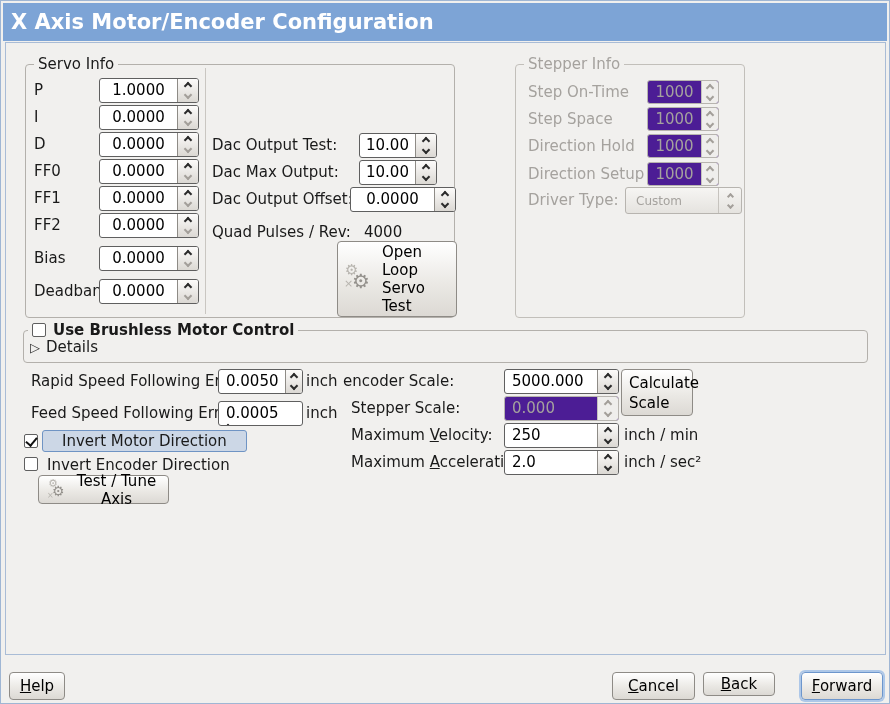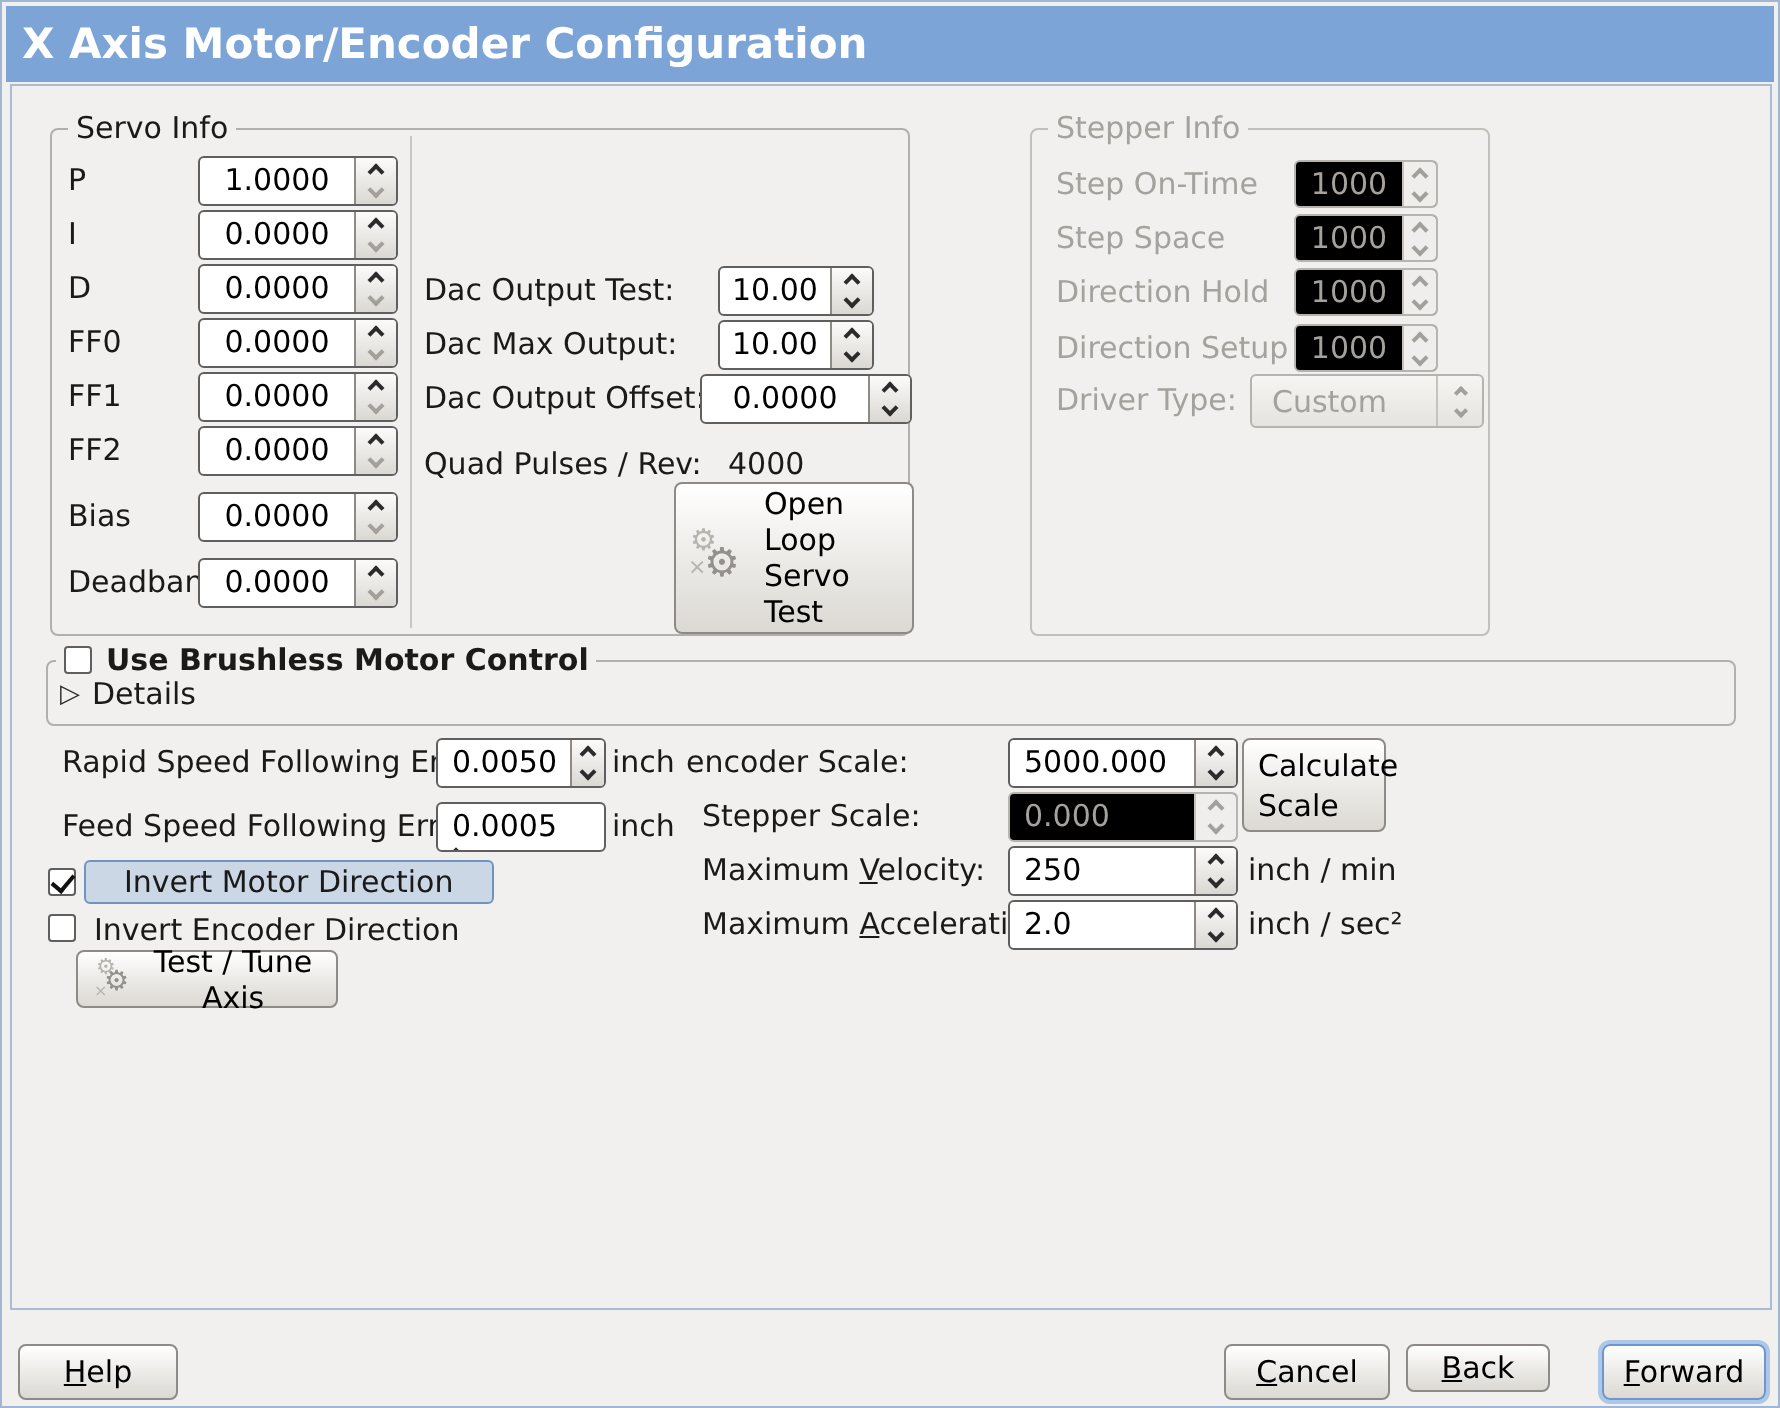"1000" .spin.disabled { background: #000000 -> #4c1d95 }
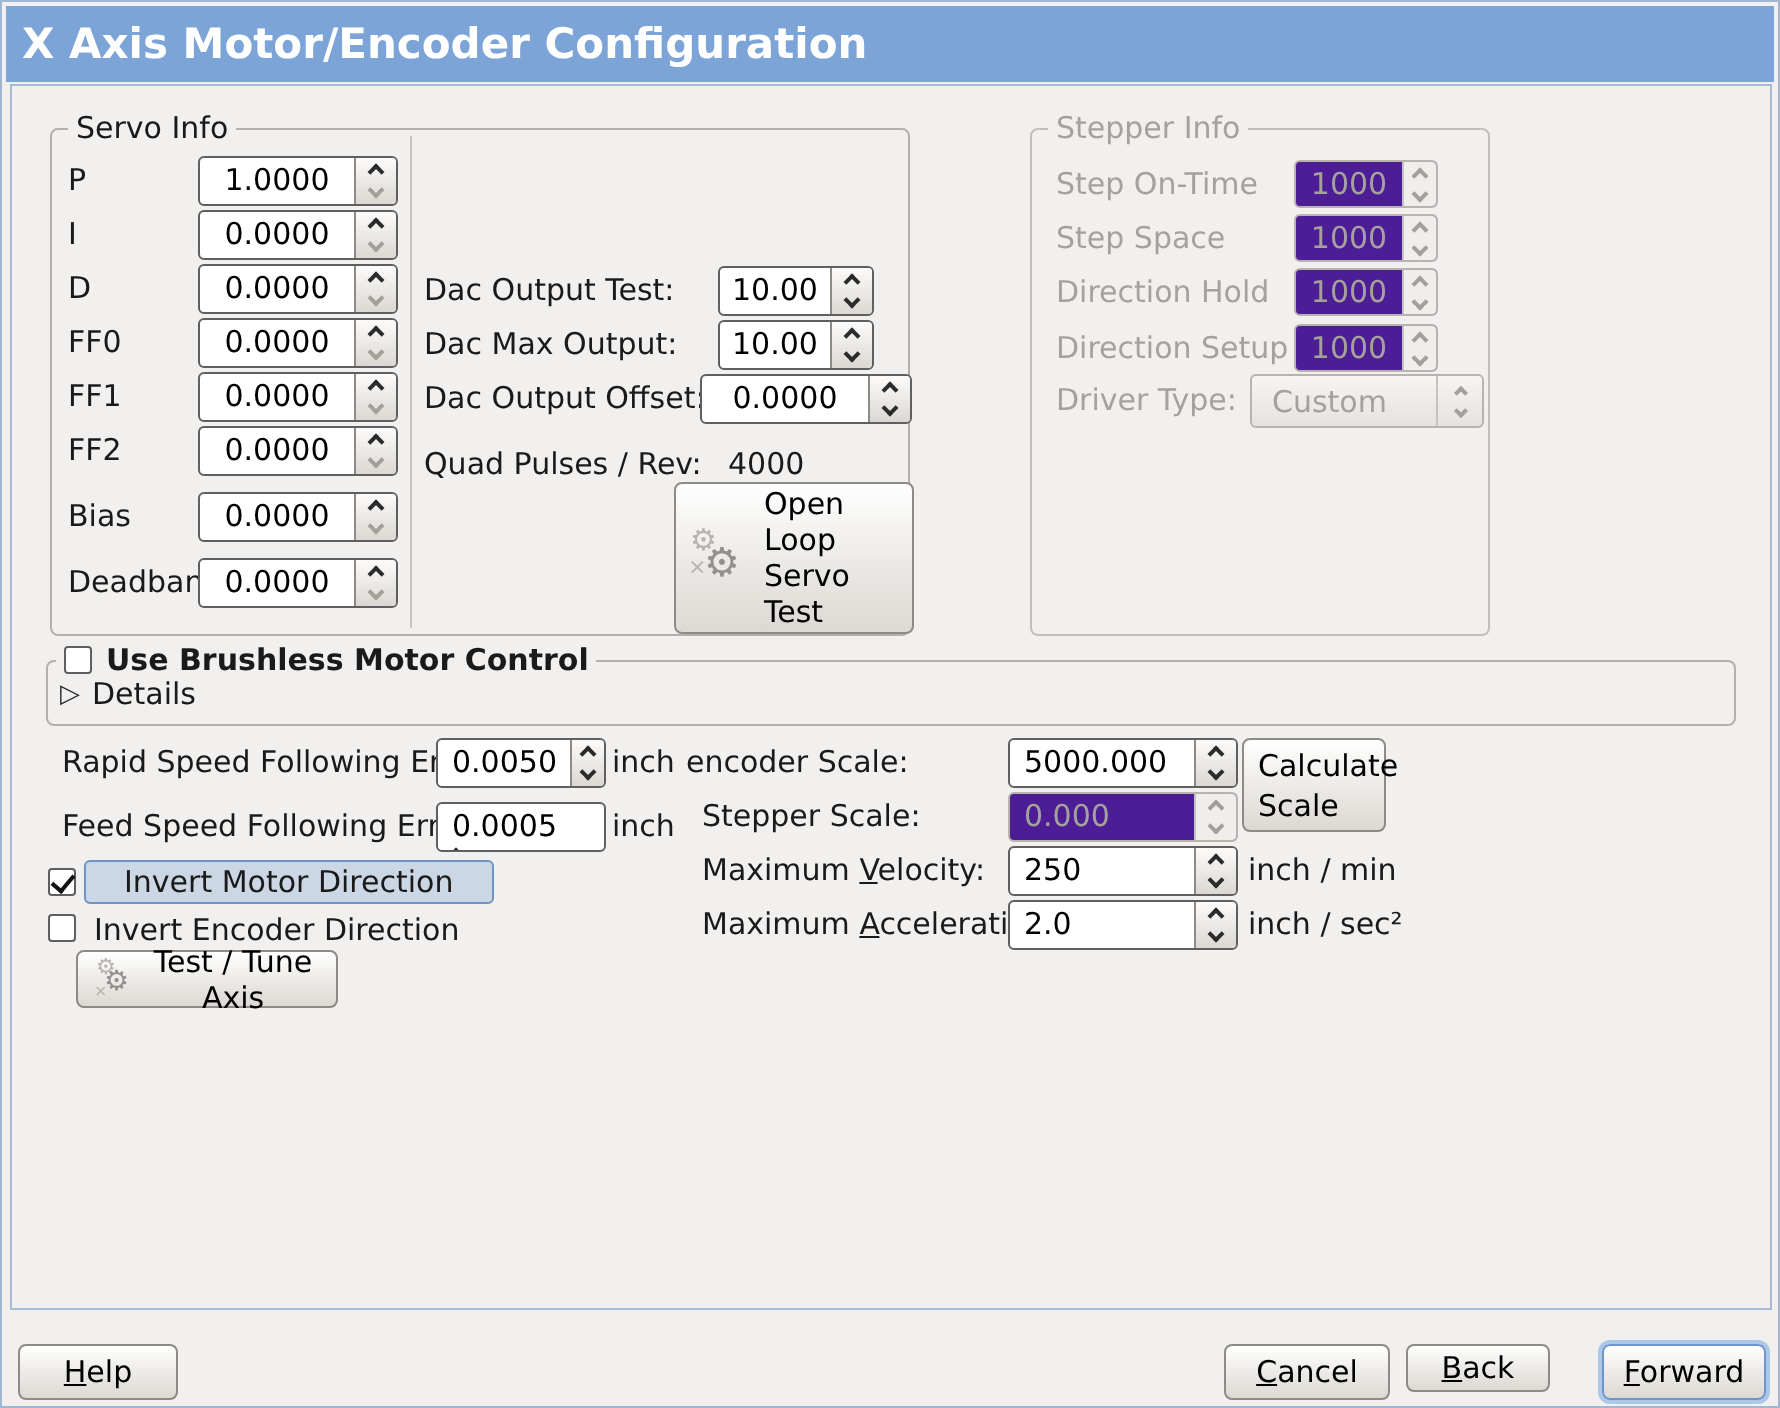"Custom" .combo .val { font-size: 15px -> 12px }
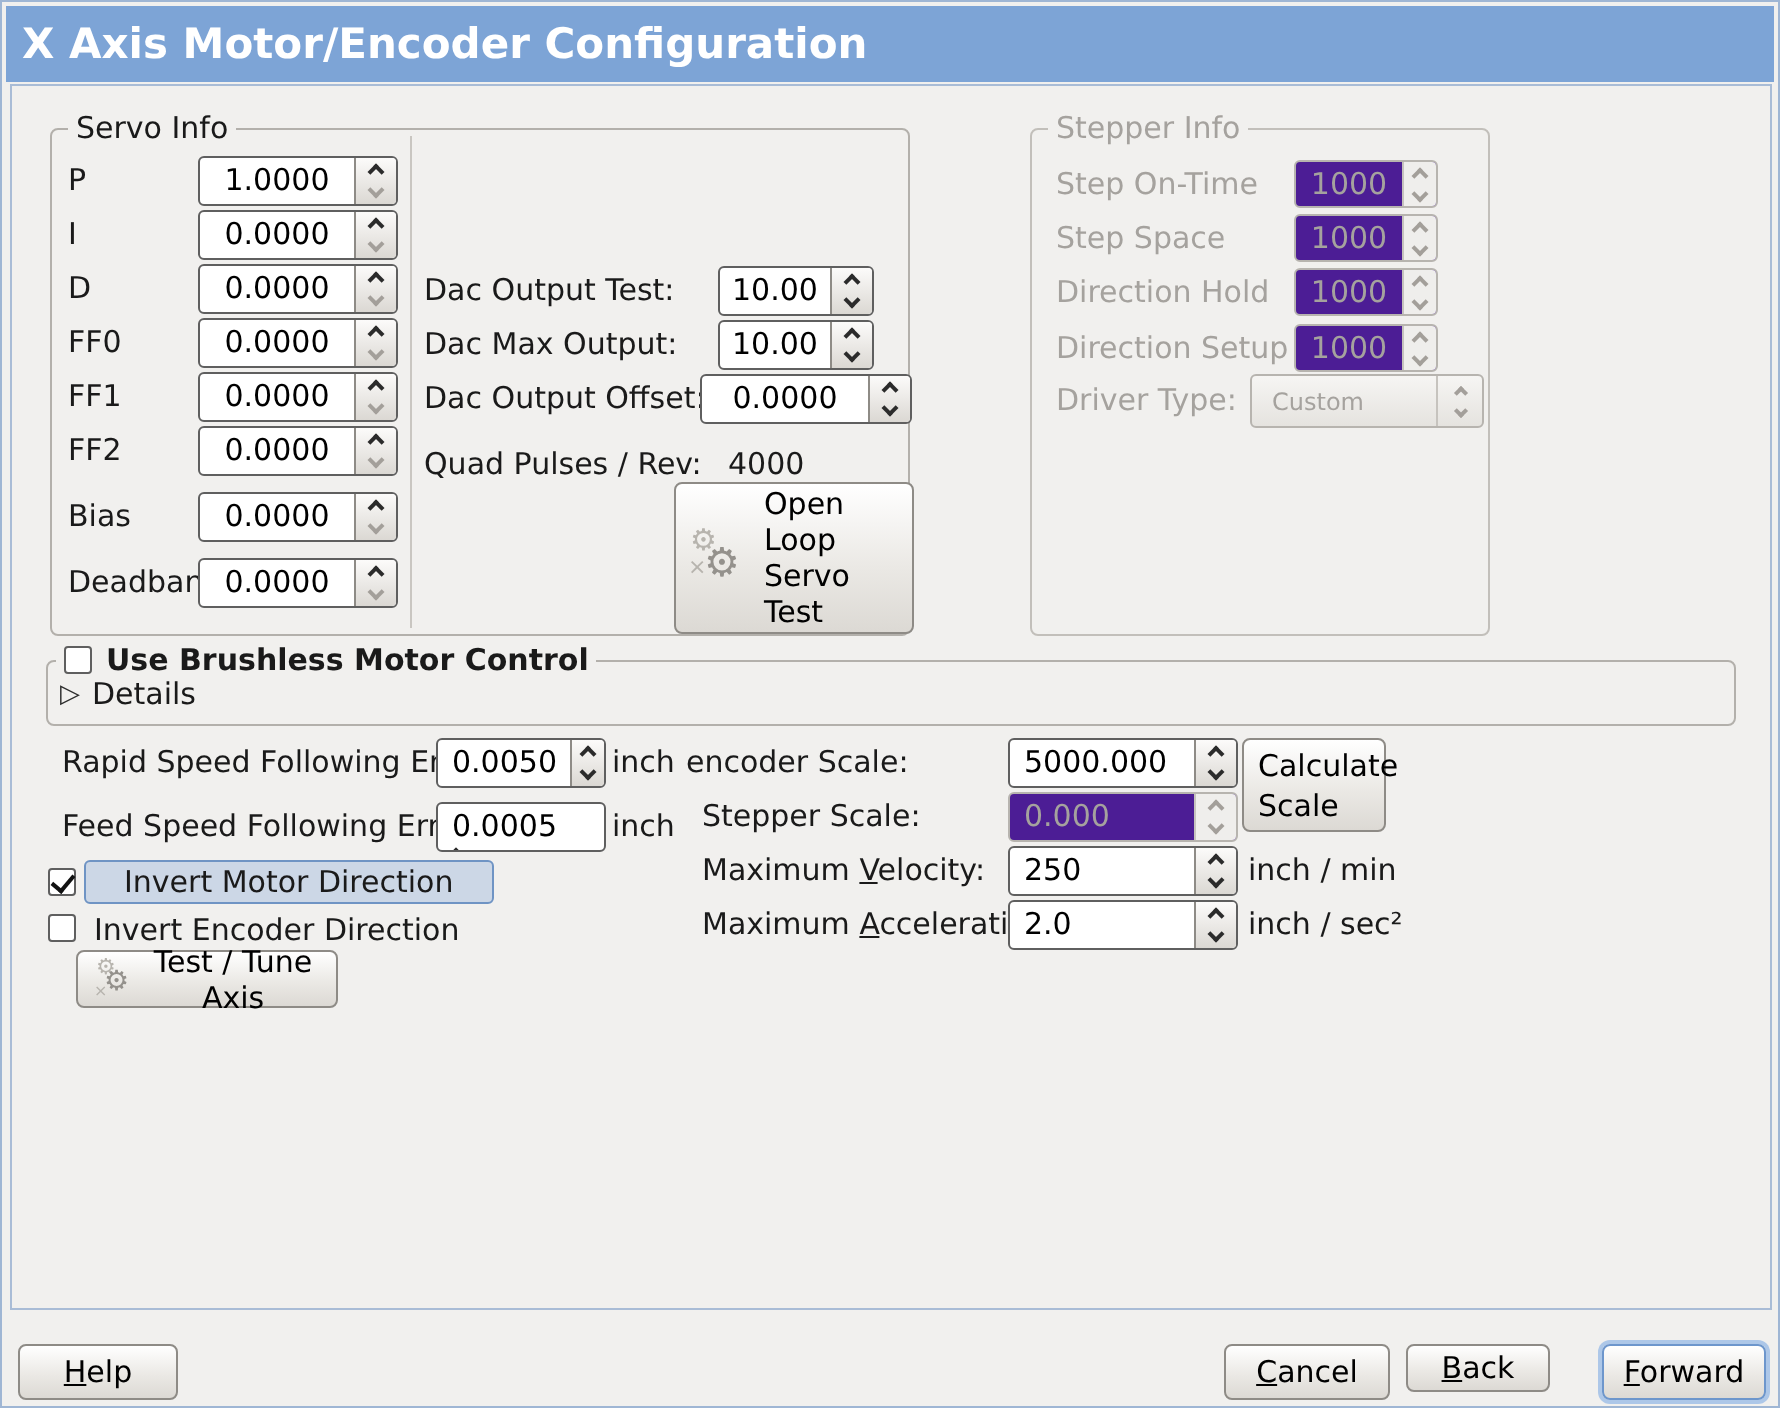"Help" button.btn { width: 80px -> 56px }
